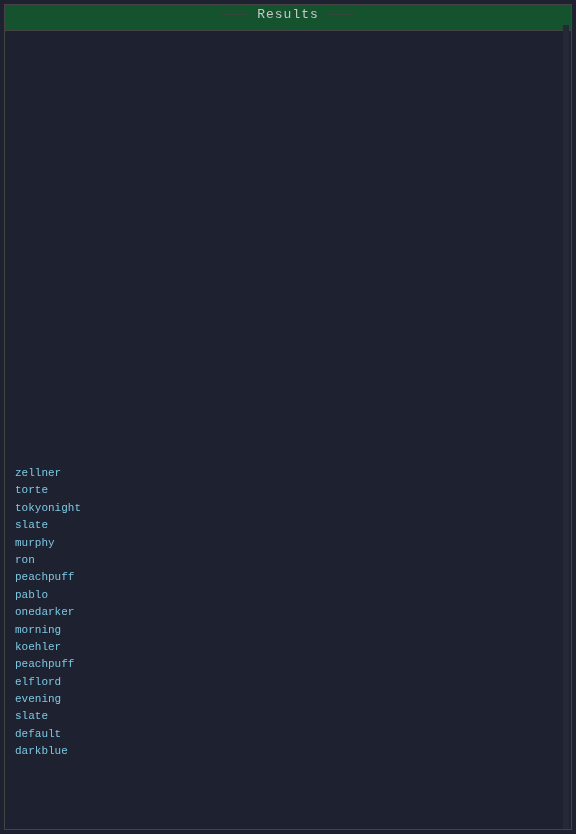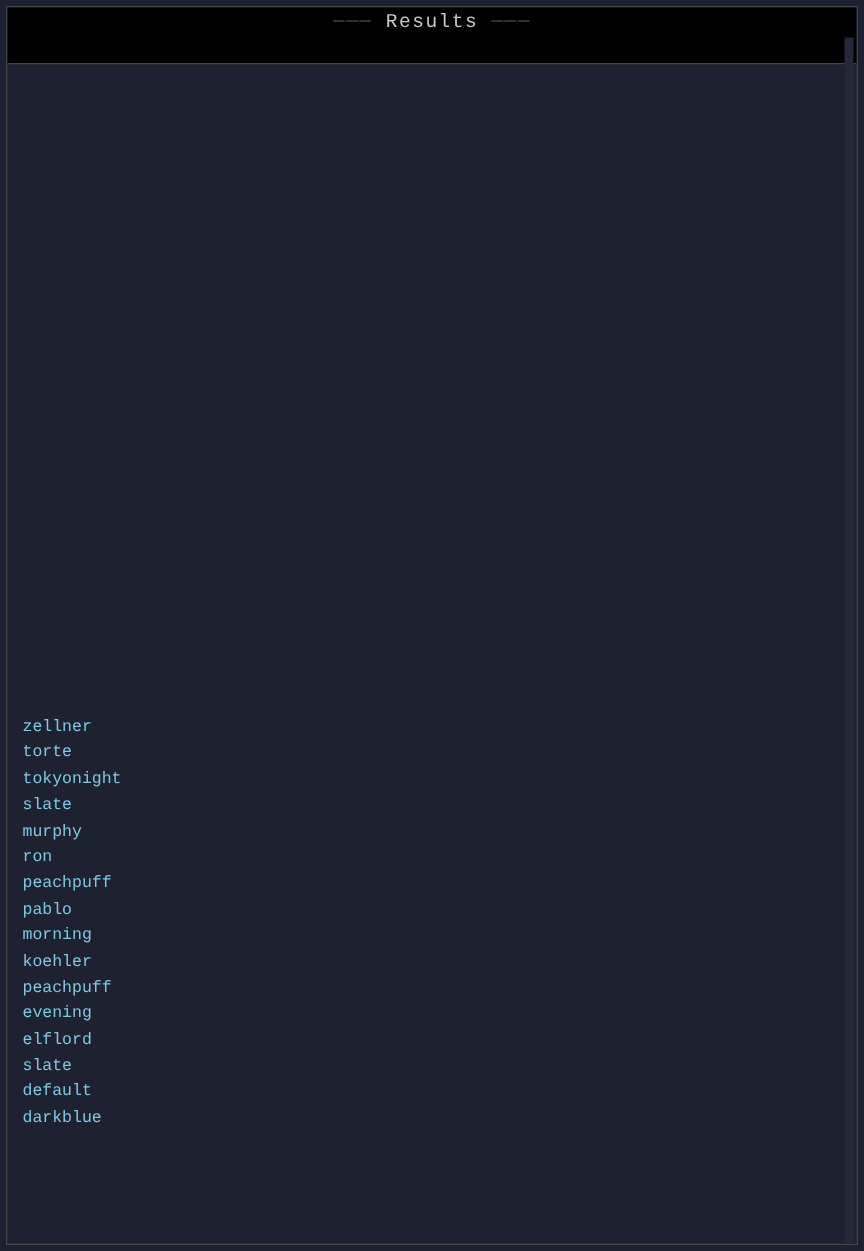"Results" .panel-header { background: #000000 -> #14532d; padding: 2px 0 20px 0 -> 2px 0 8px 0 }
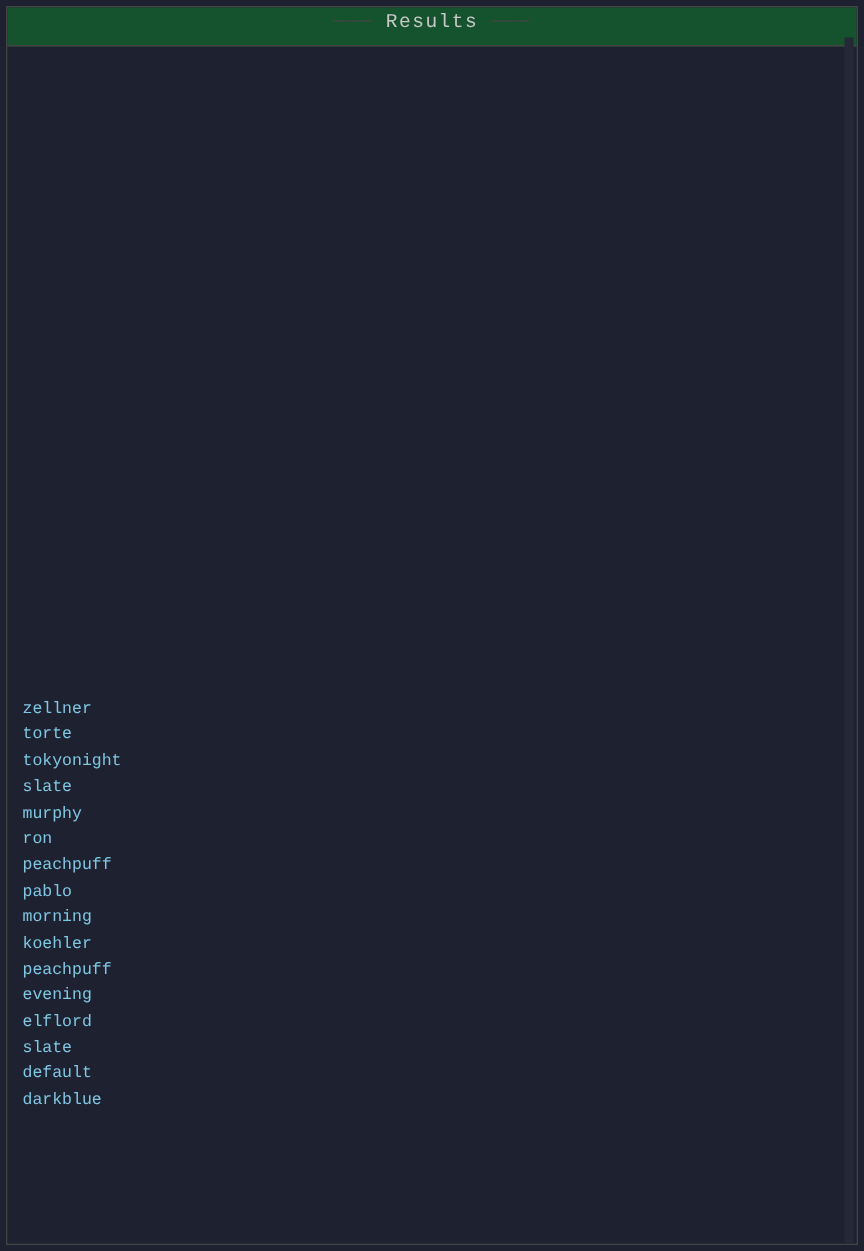"onedarker" li { html: none -> <li>onedarker</li> }
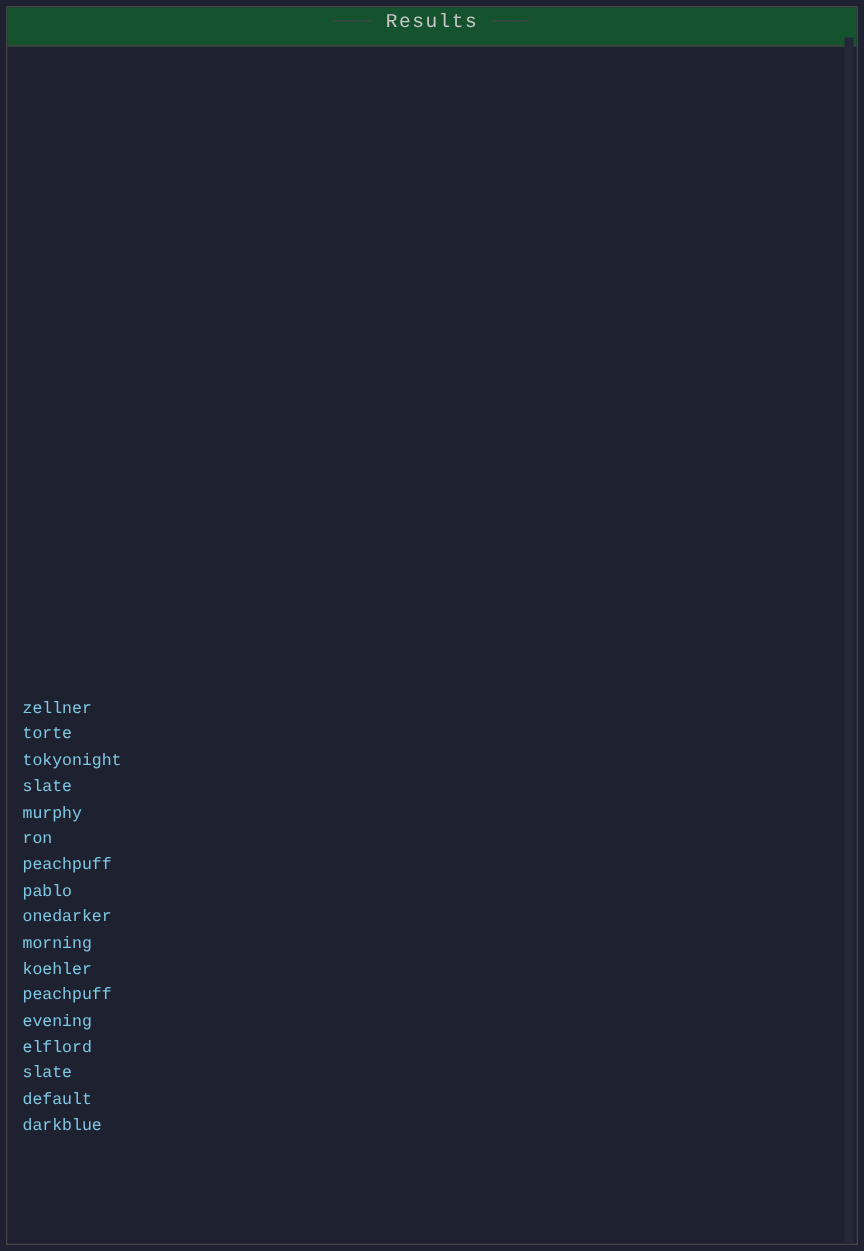"evening" li { order: before "elflord" -> after "elflord" }
